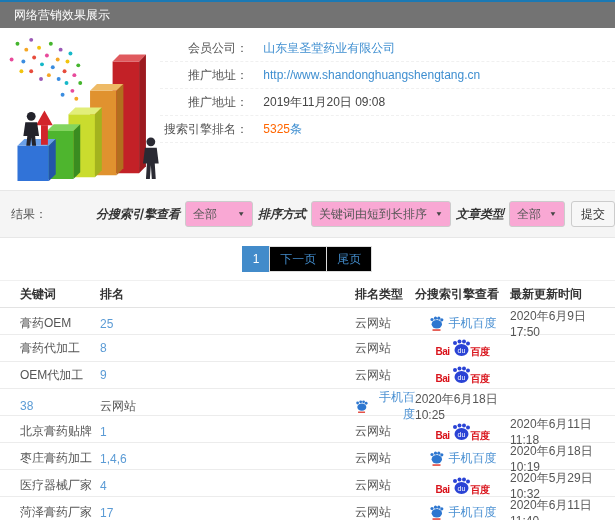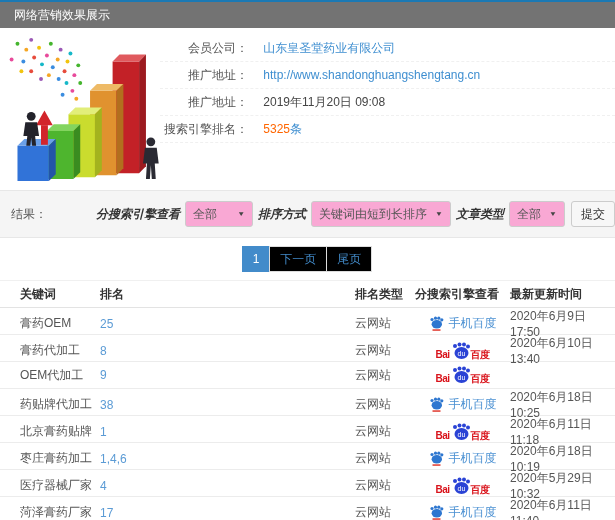"2020年6月10日 13:40" div.c-time { html: <div>2020年6月10日 13:40</div> -> none }
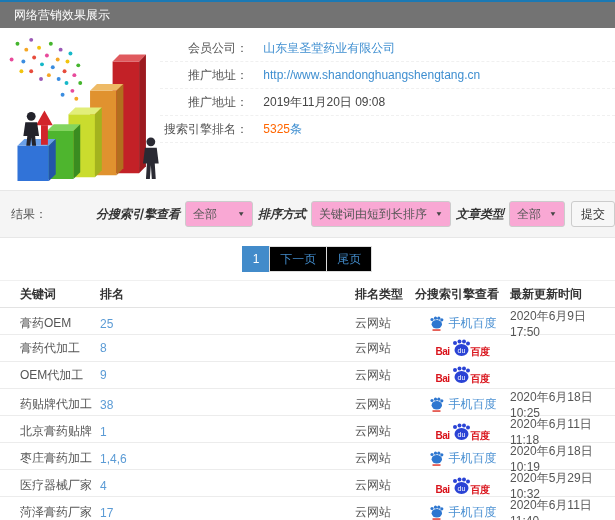"药贴牌代加工" div.c-keyword { html: <div>药贴牌代加工</div> -> none }
